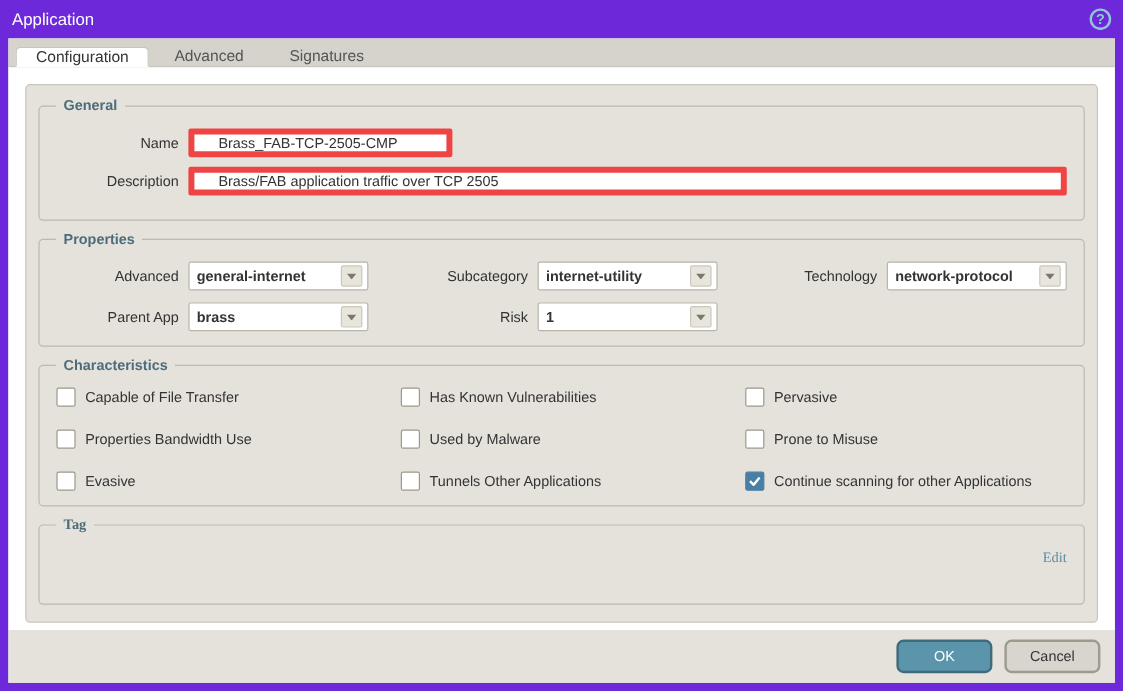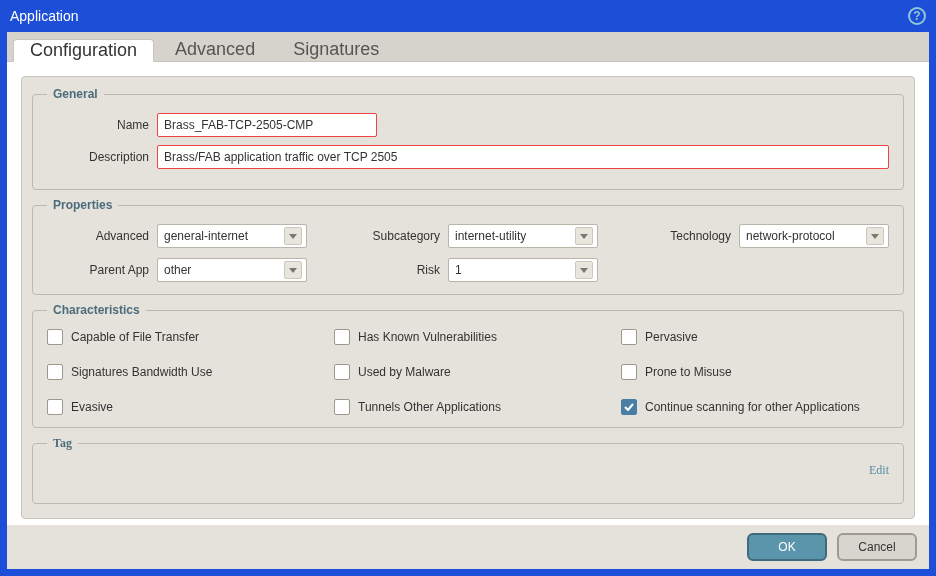"Application" .window { background: #1d4ed8 -> #6d28d9 }
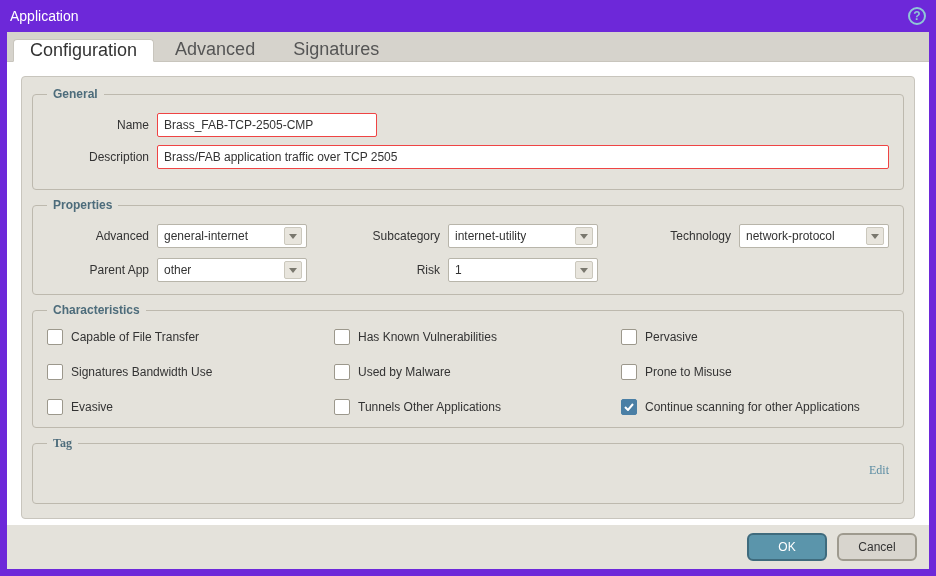"Configuration" .tab { font-size: 18px -> 13px }
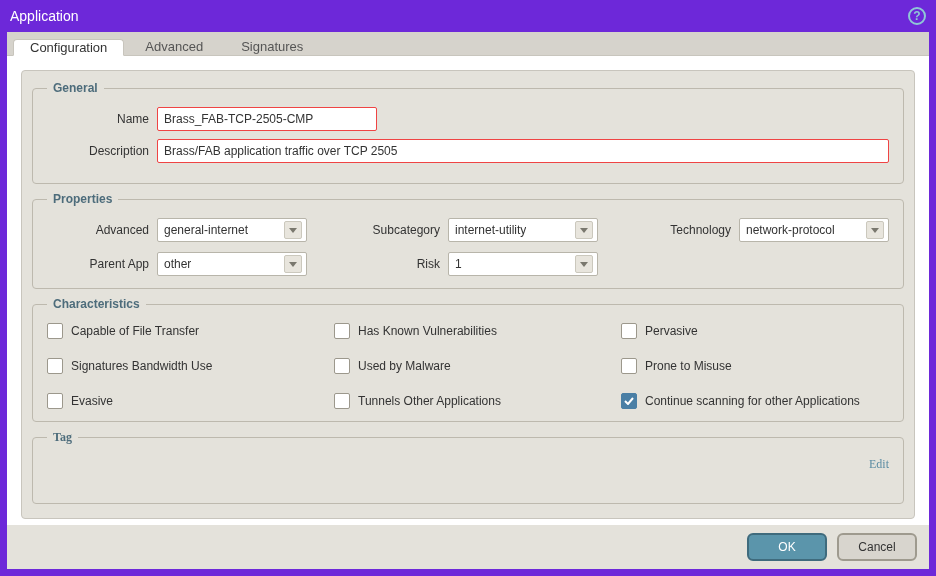"Brass_FAB-TCP-2505-CMP" .text-input { border: 1px solid #ef4444 -> 5px solid #ef4444; padding: 2px 6px -> 2px 20px }
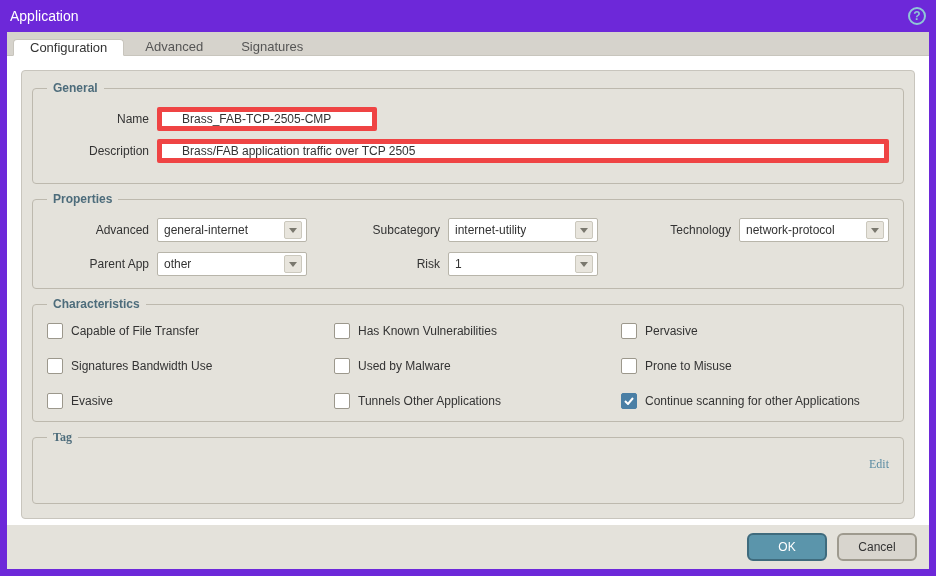"general-internet" .select { font-weight: none -> bold }
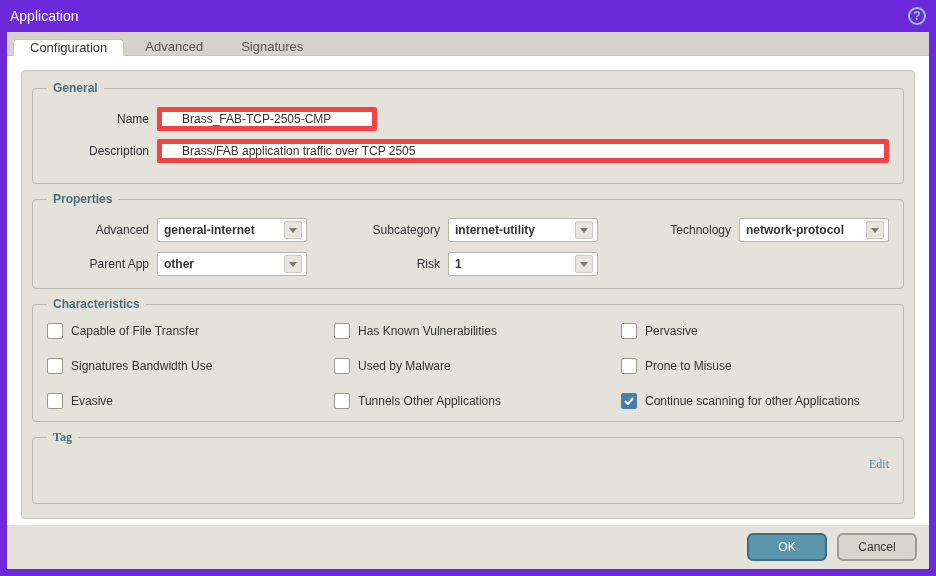"other" span.val { text: other -> brass }
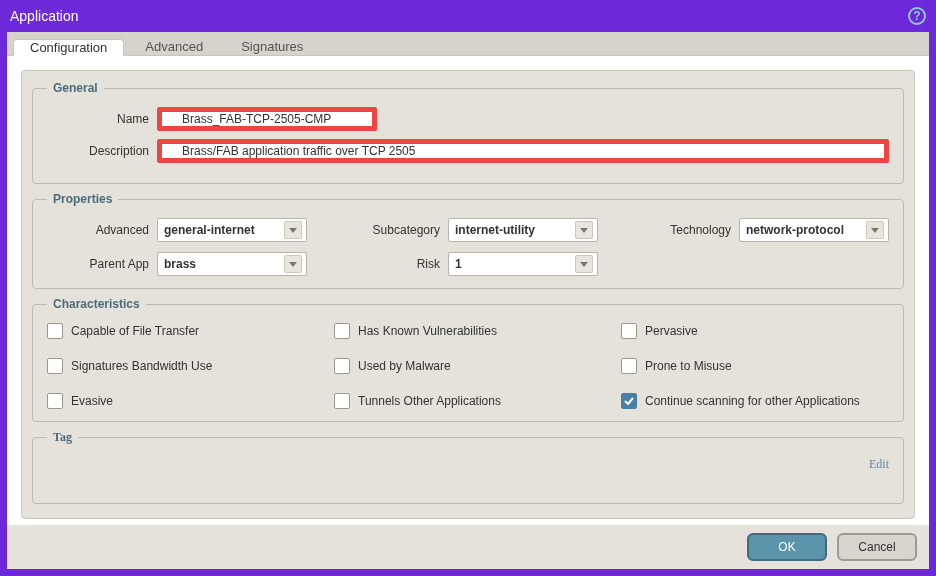"Signatures Bandwidth Use" span { text: Signatures -> Properties }
